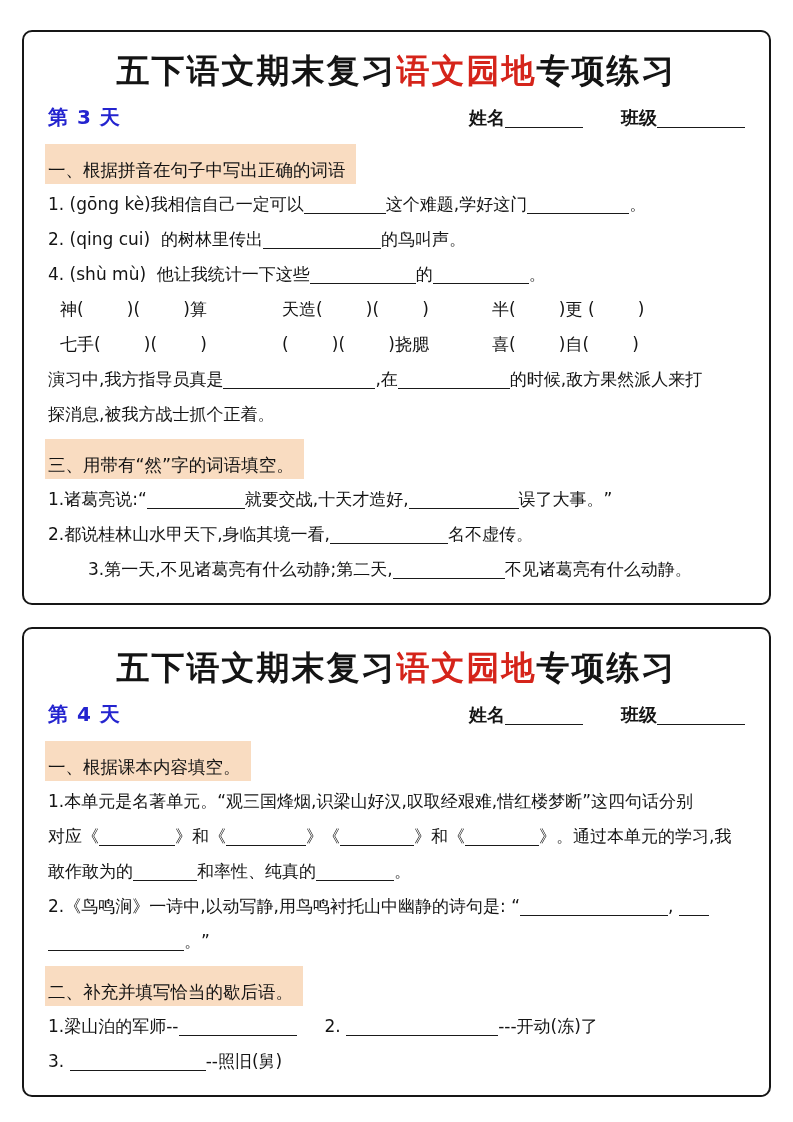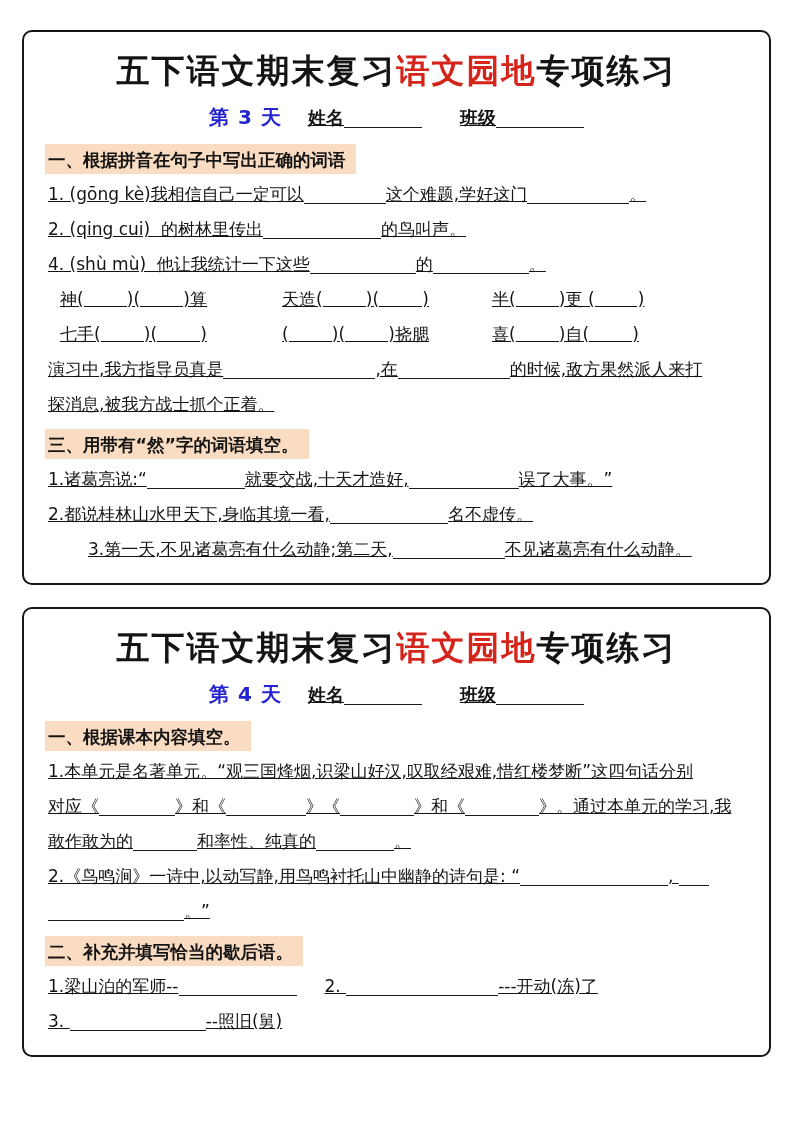"第 3 天" .subheader { justify-content: center -> space-between }
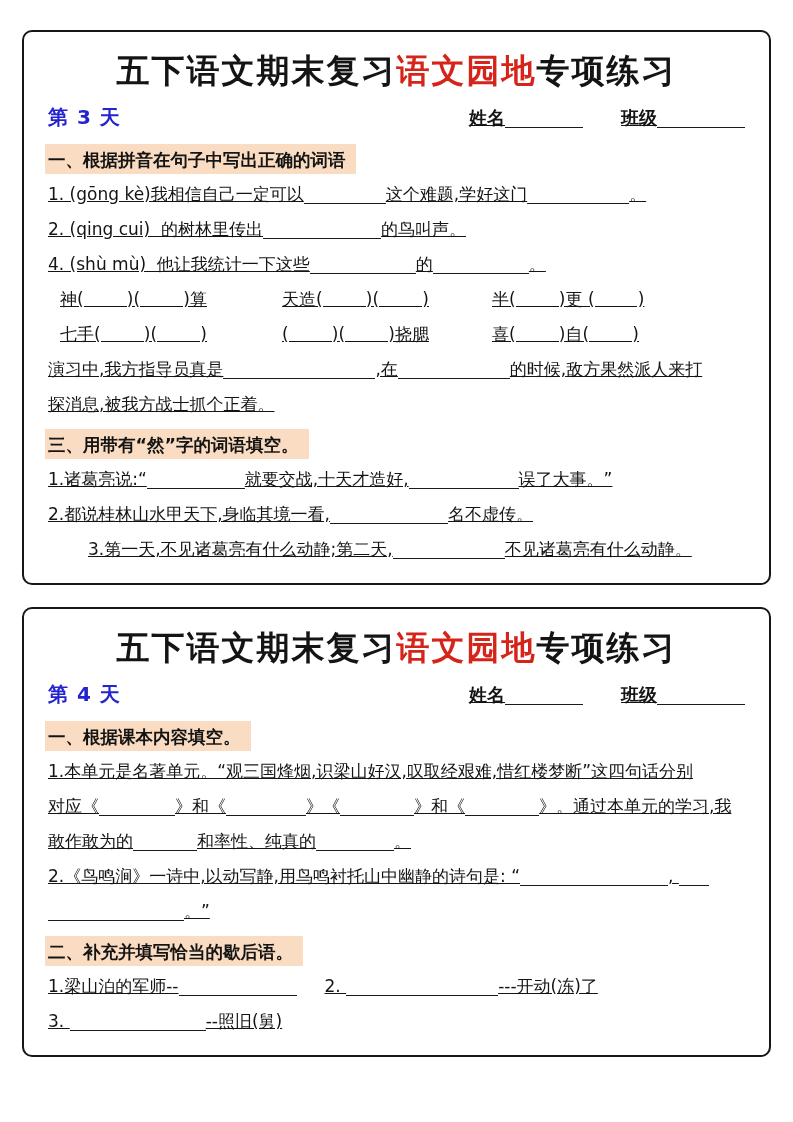"姓名 班级" .line { text-decoration: underline -> none }
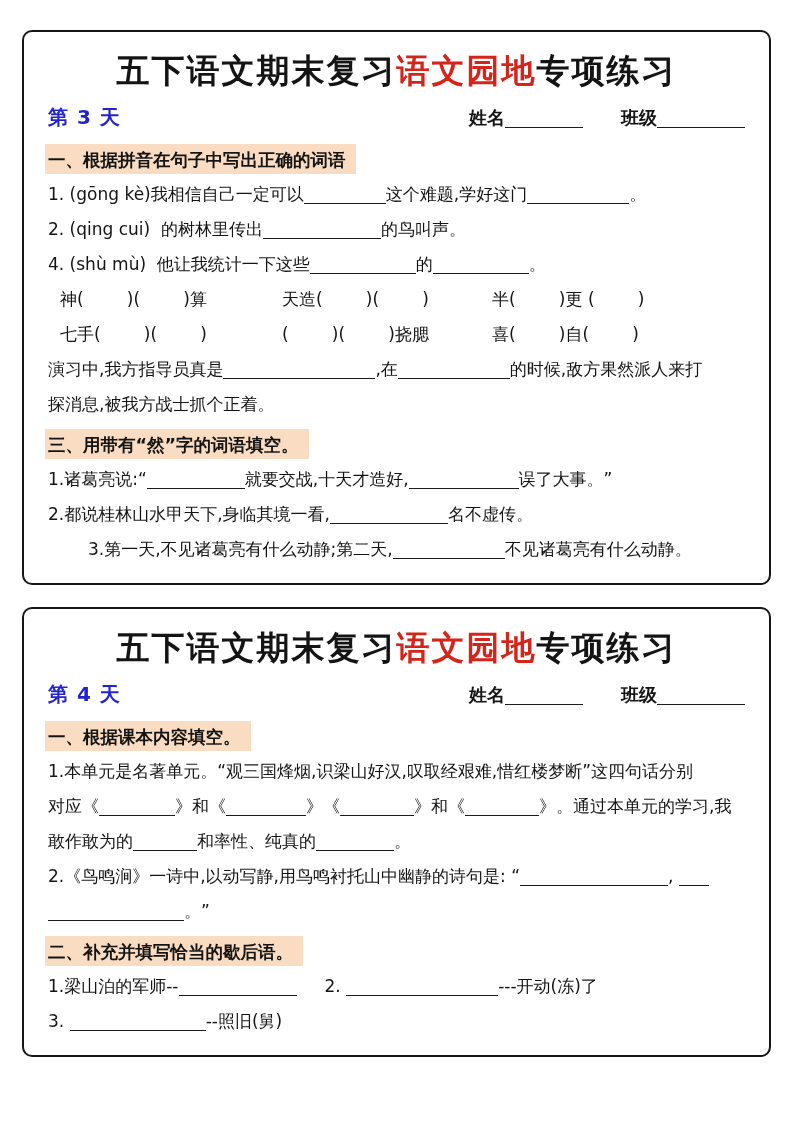"一、根据拼音在句子中写出正确的词语" .sec-head { font-weight: 700 -> 400; padding: 4px 10px 2px 3px -> 14px 10px 2px 3px }
